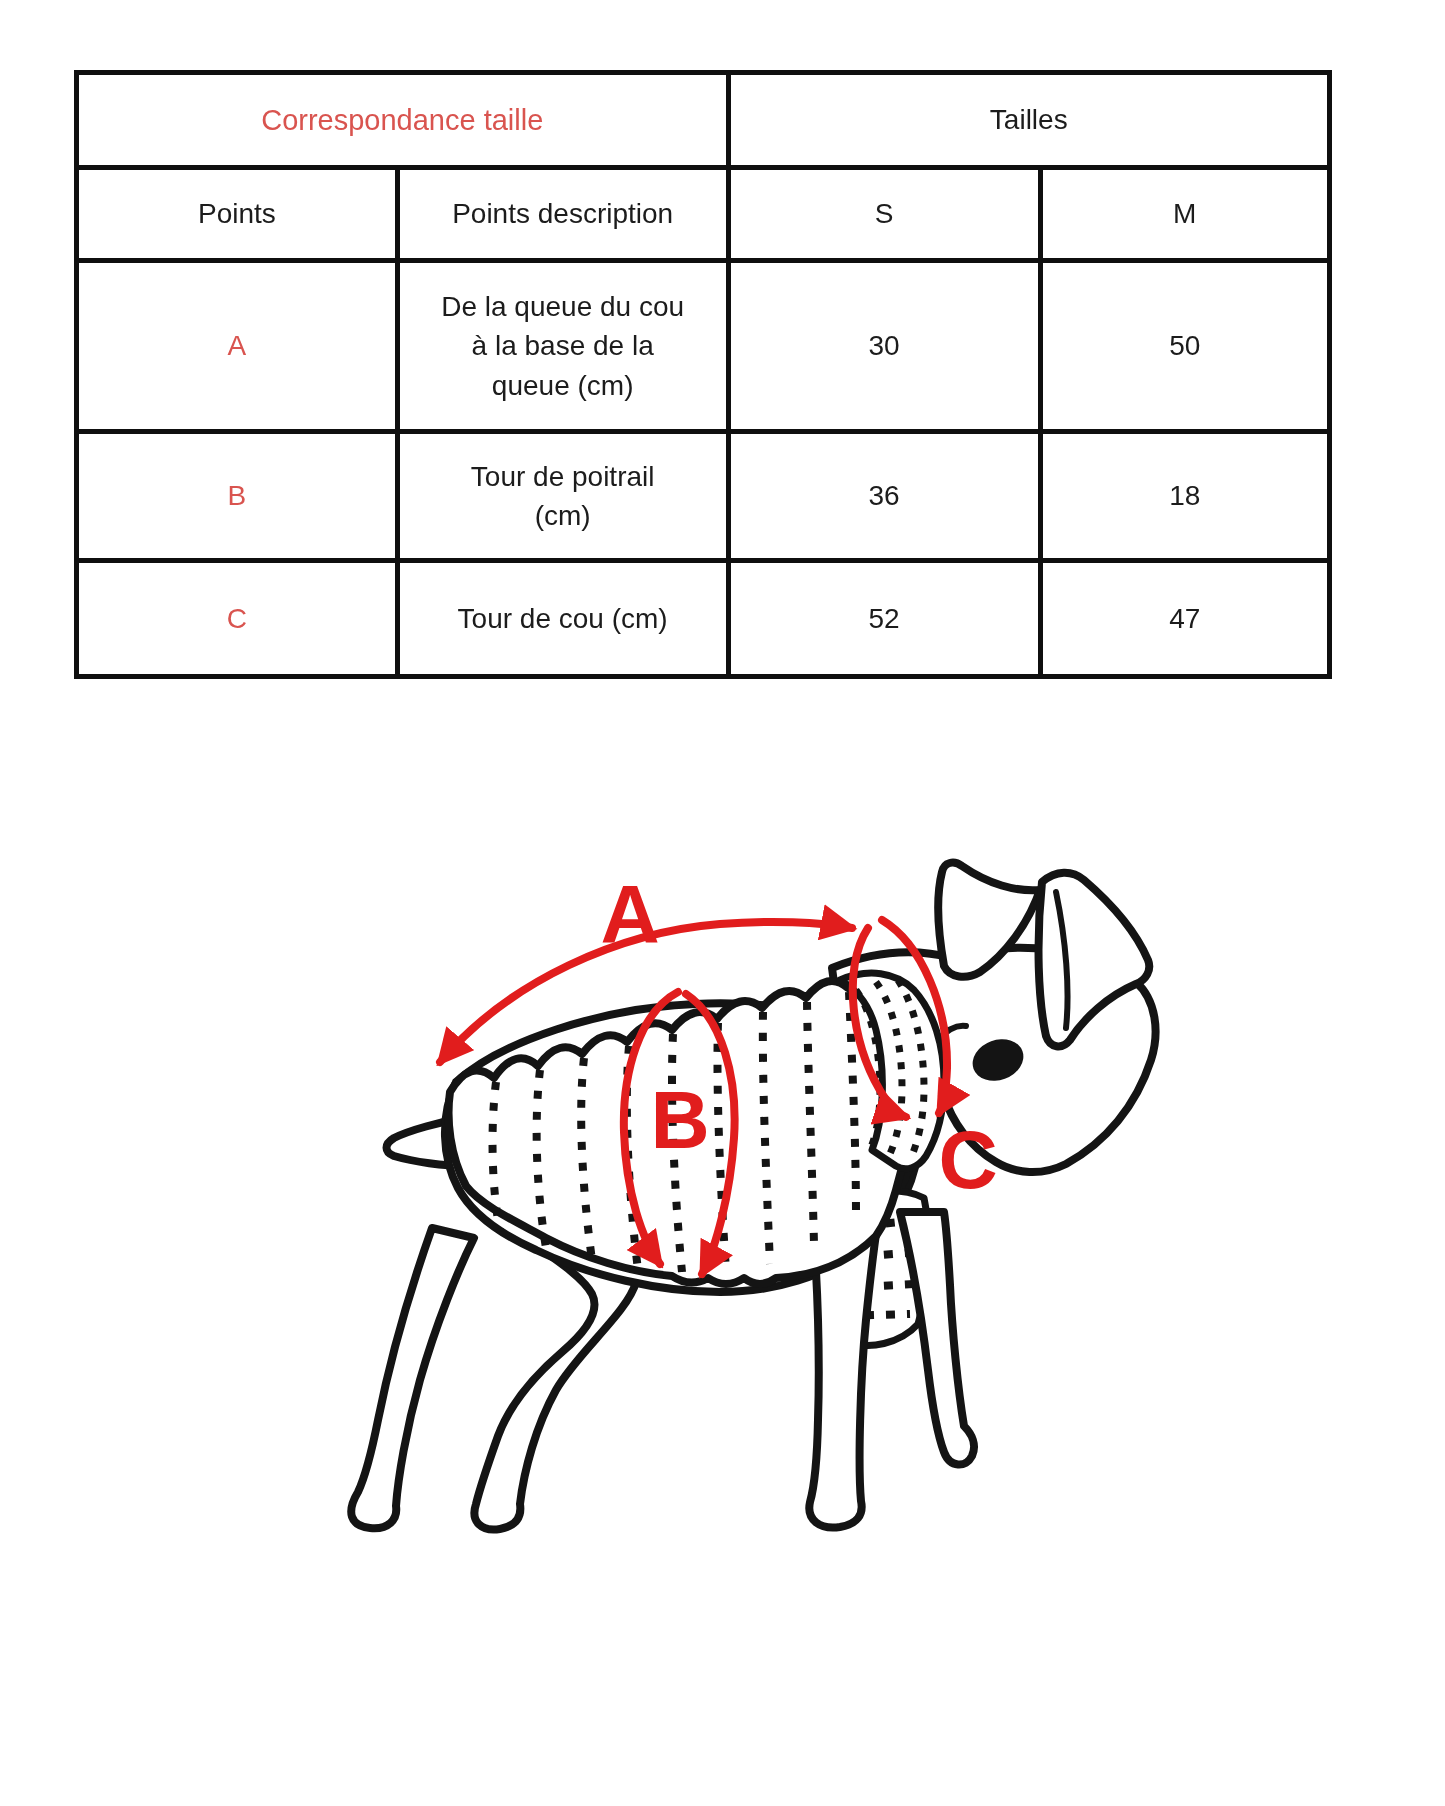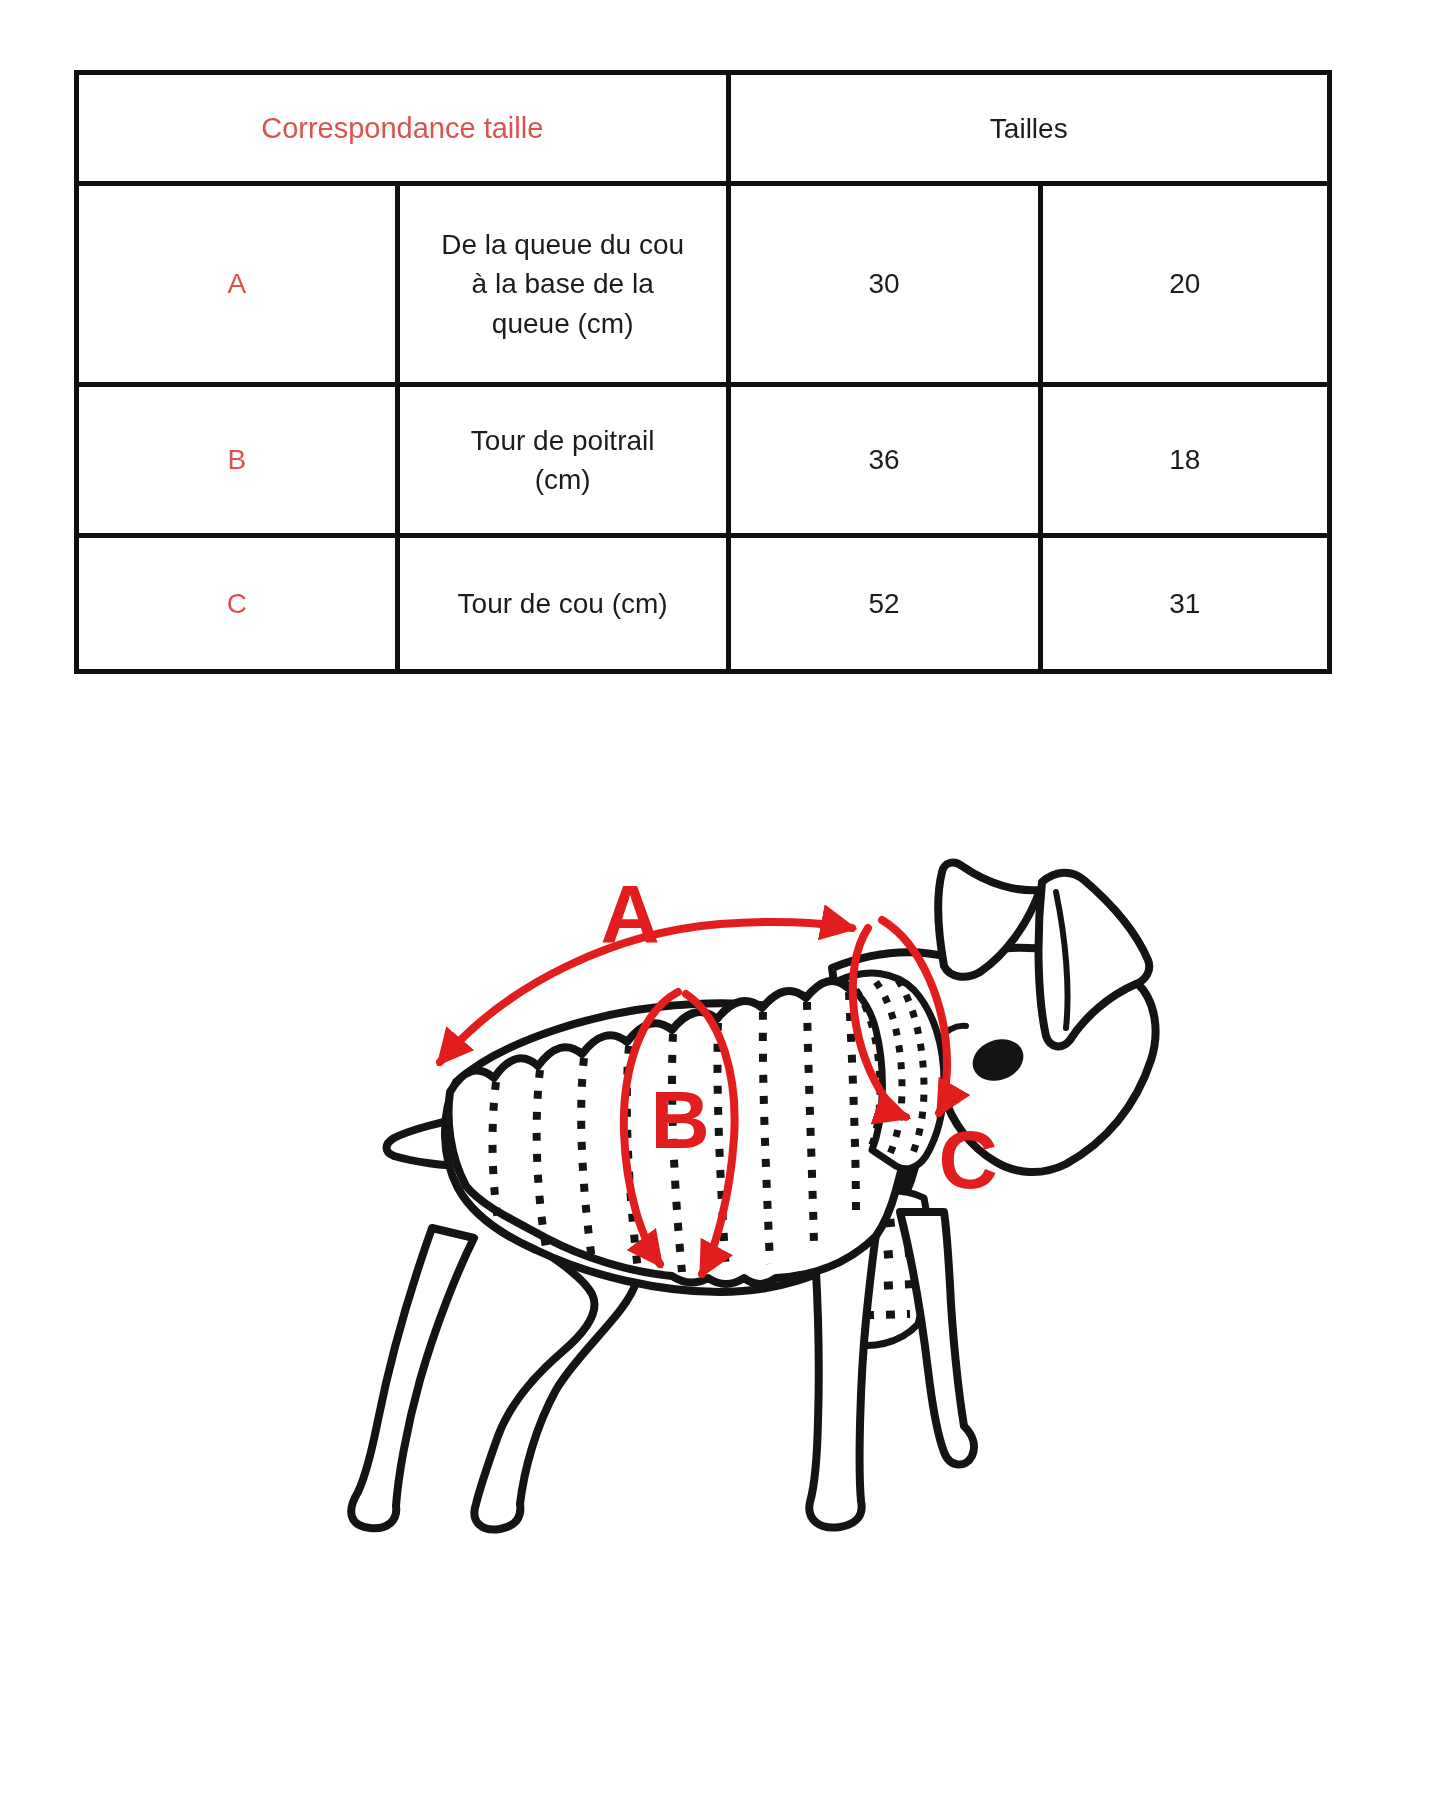"Points" tr.hdr2 { html: none -> <tr> <th>Points</th> <th>Points description</th> <th>S</th> <th>M</th> </tr> }
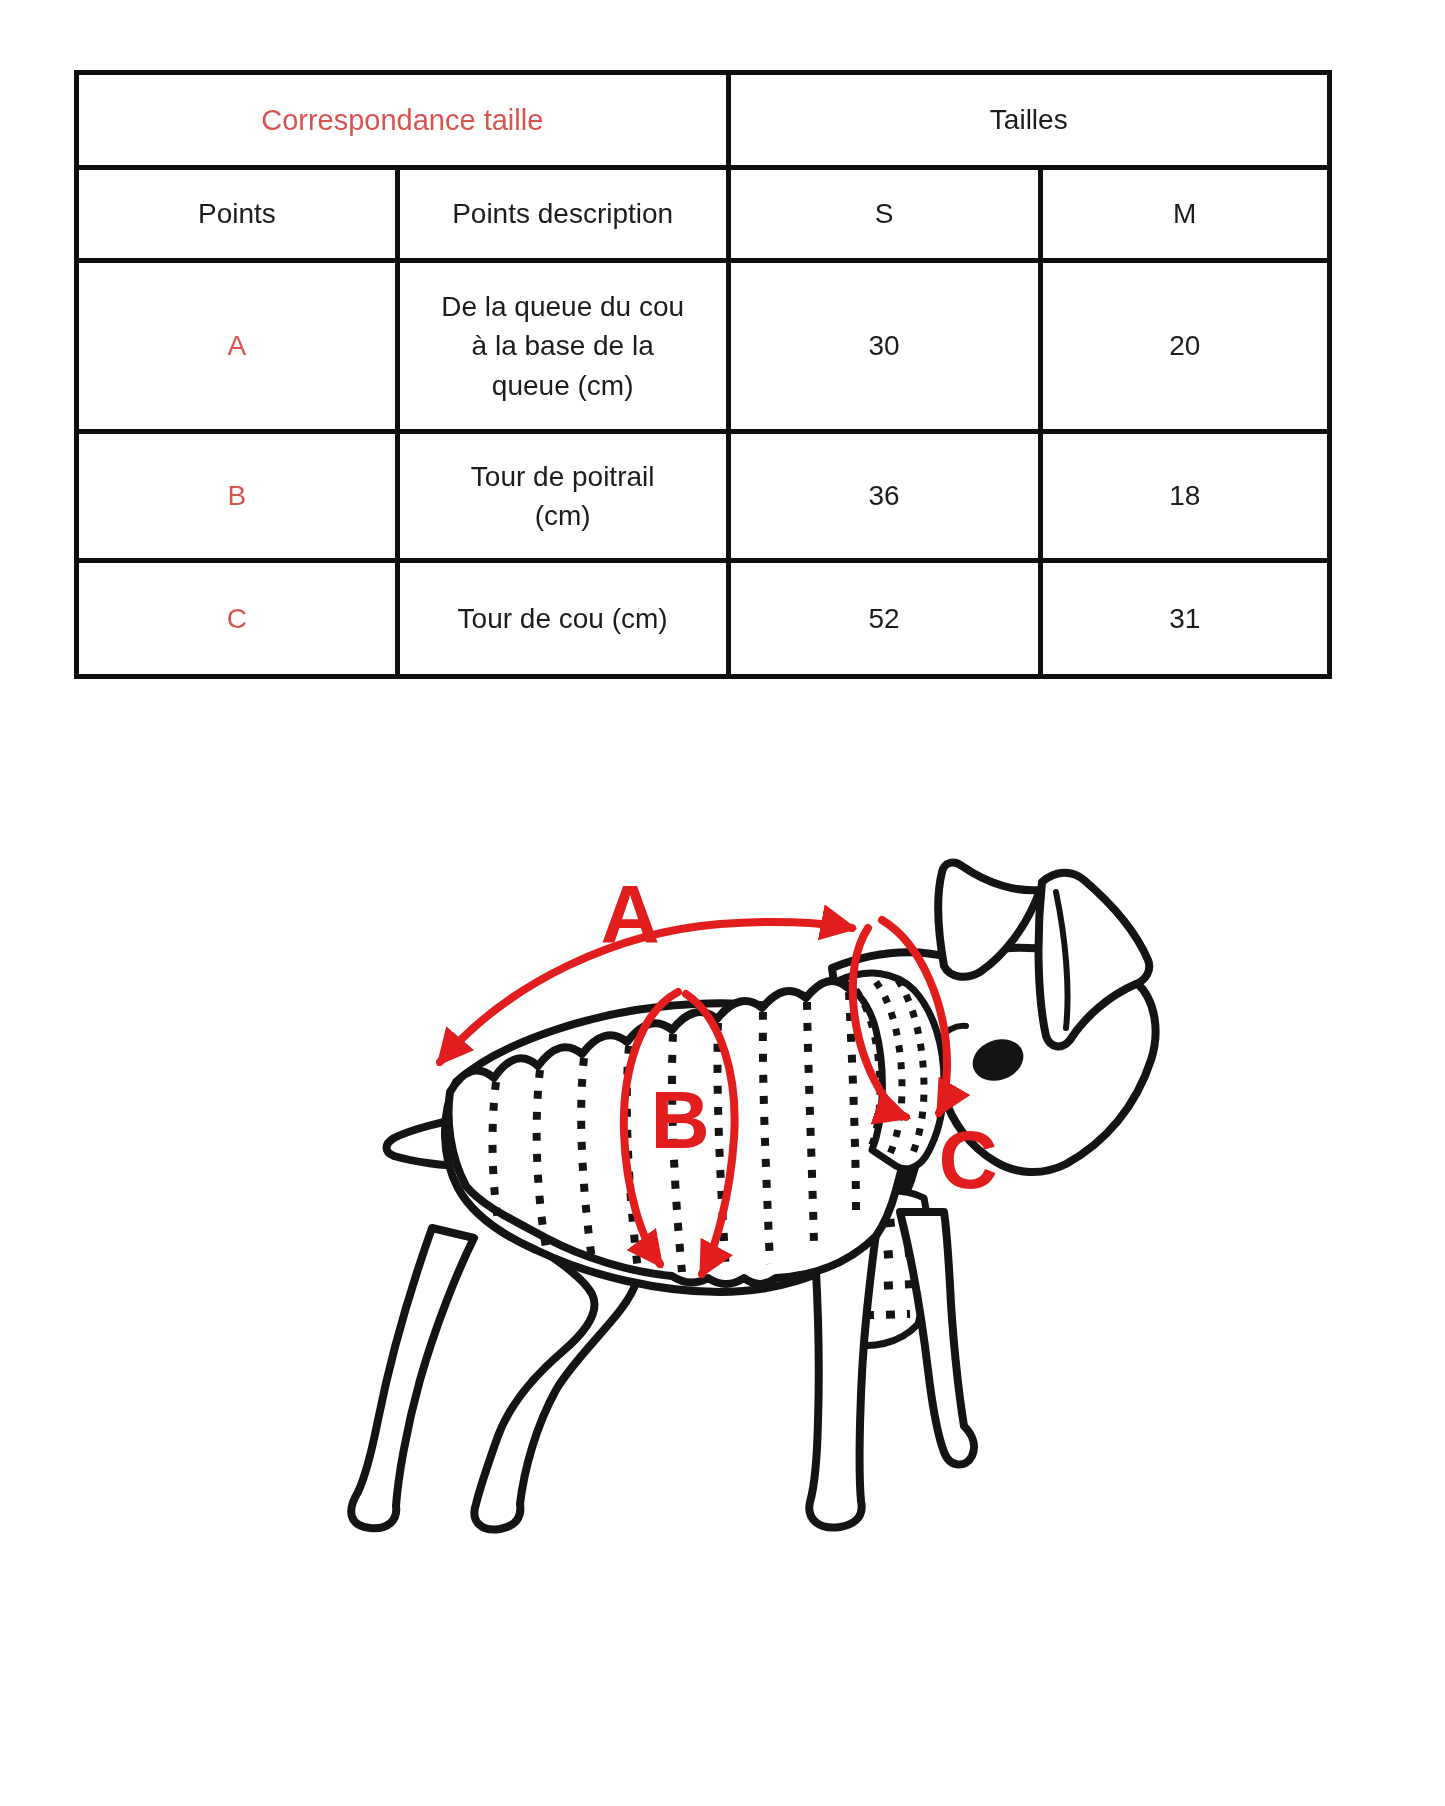"20" td { text: 20 -> 50 }
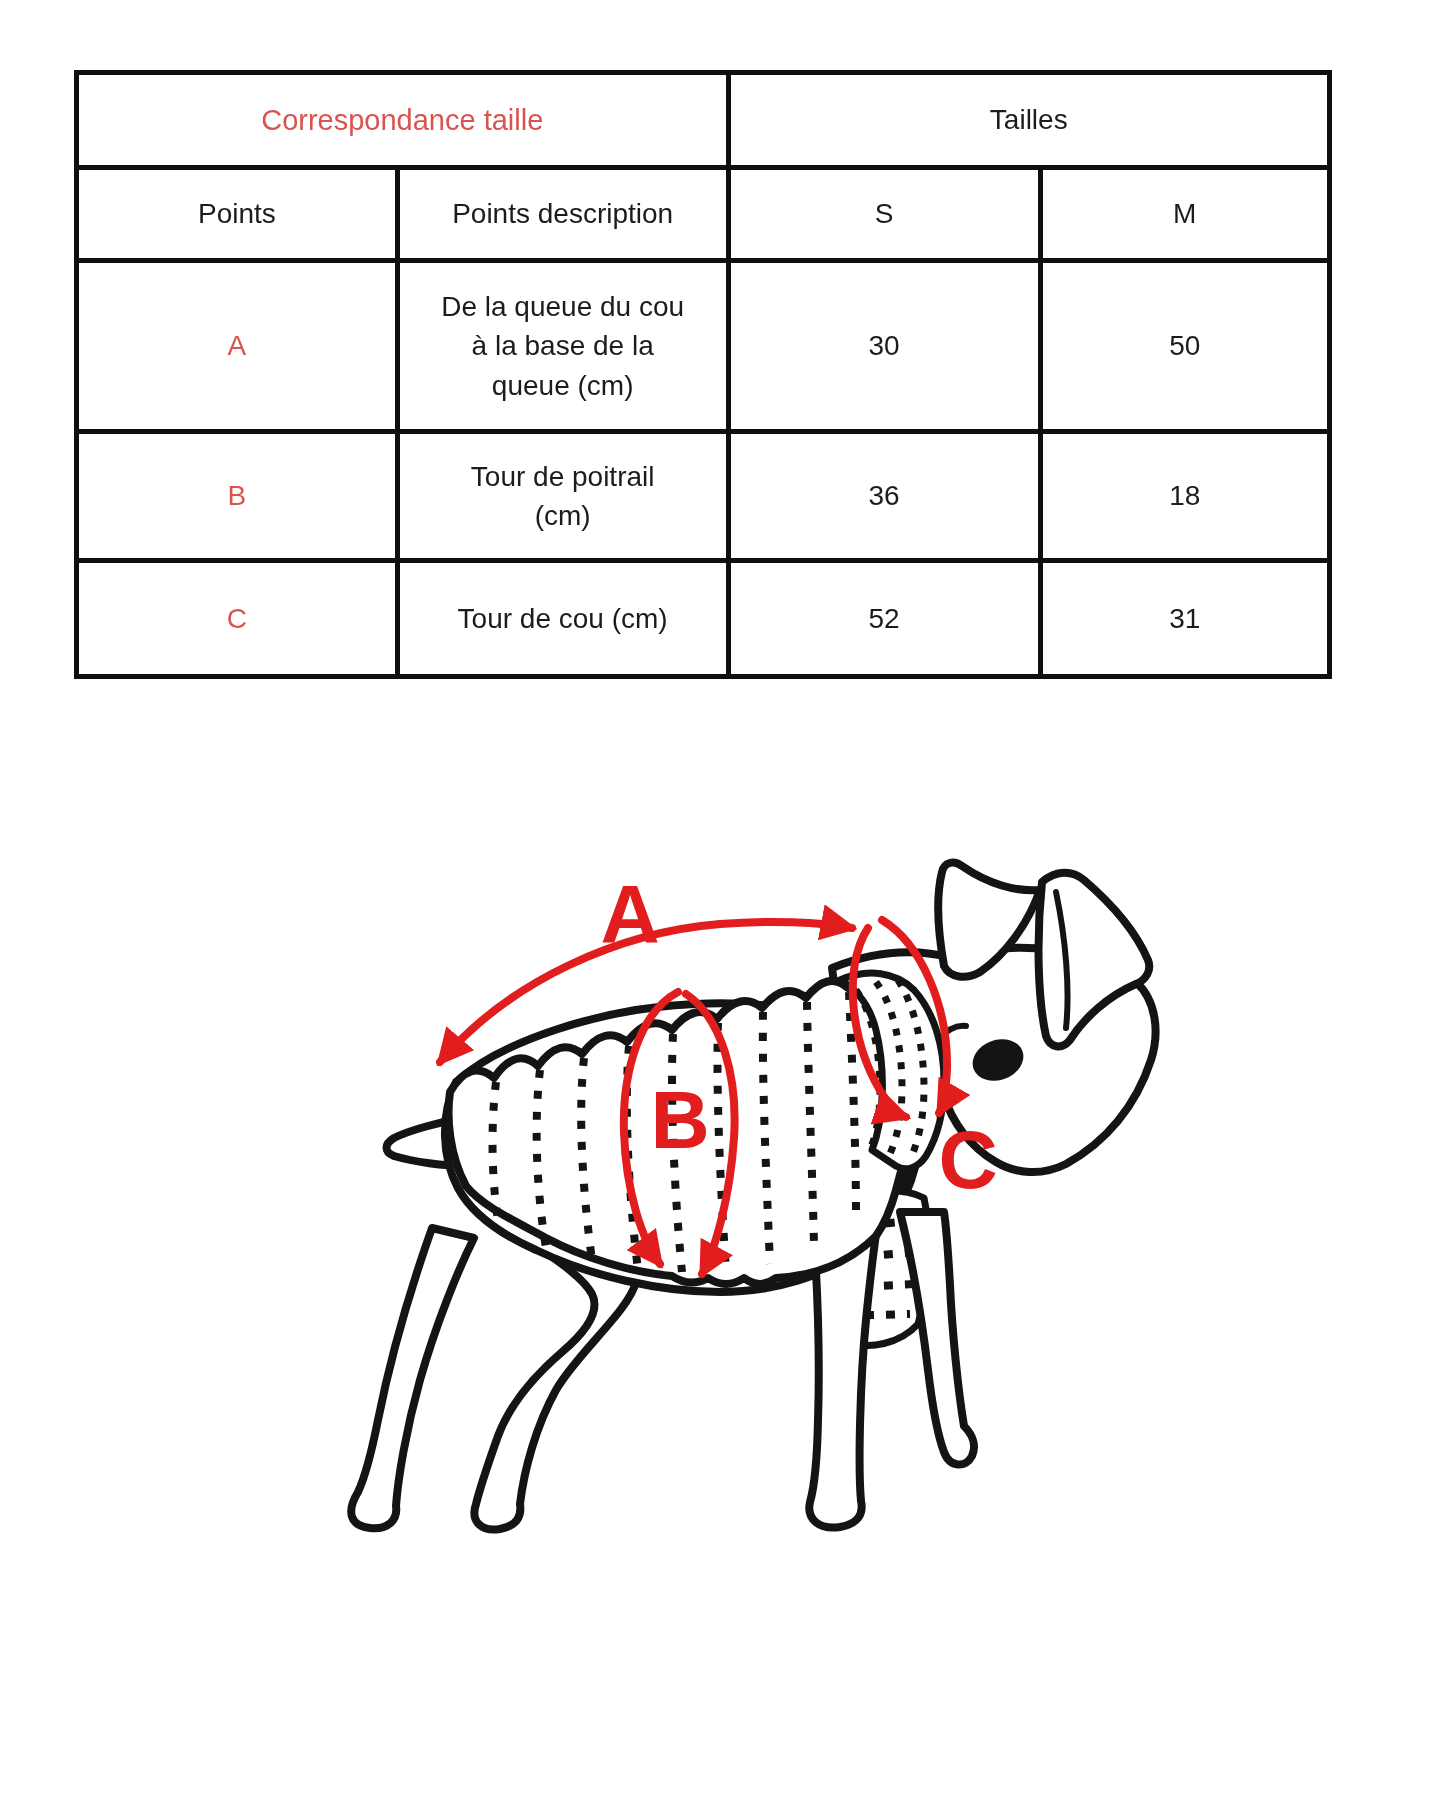"31" td { text: 31 -> 47 }
